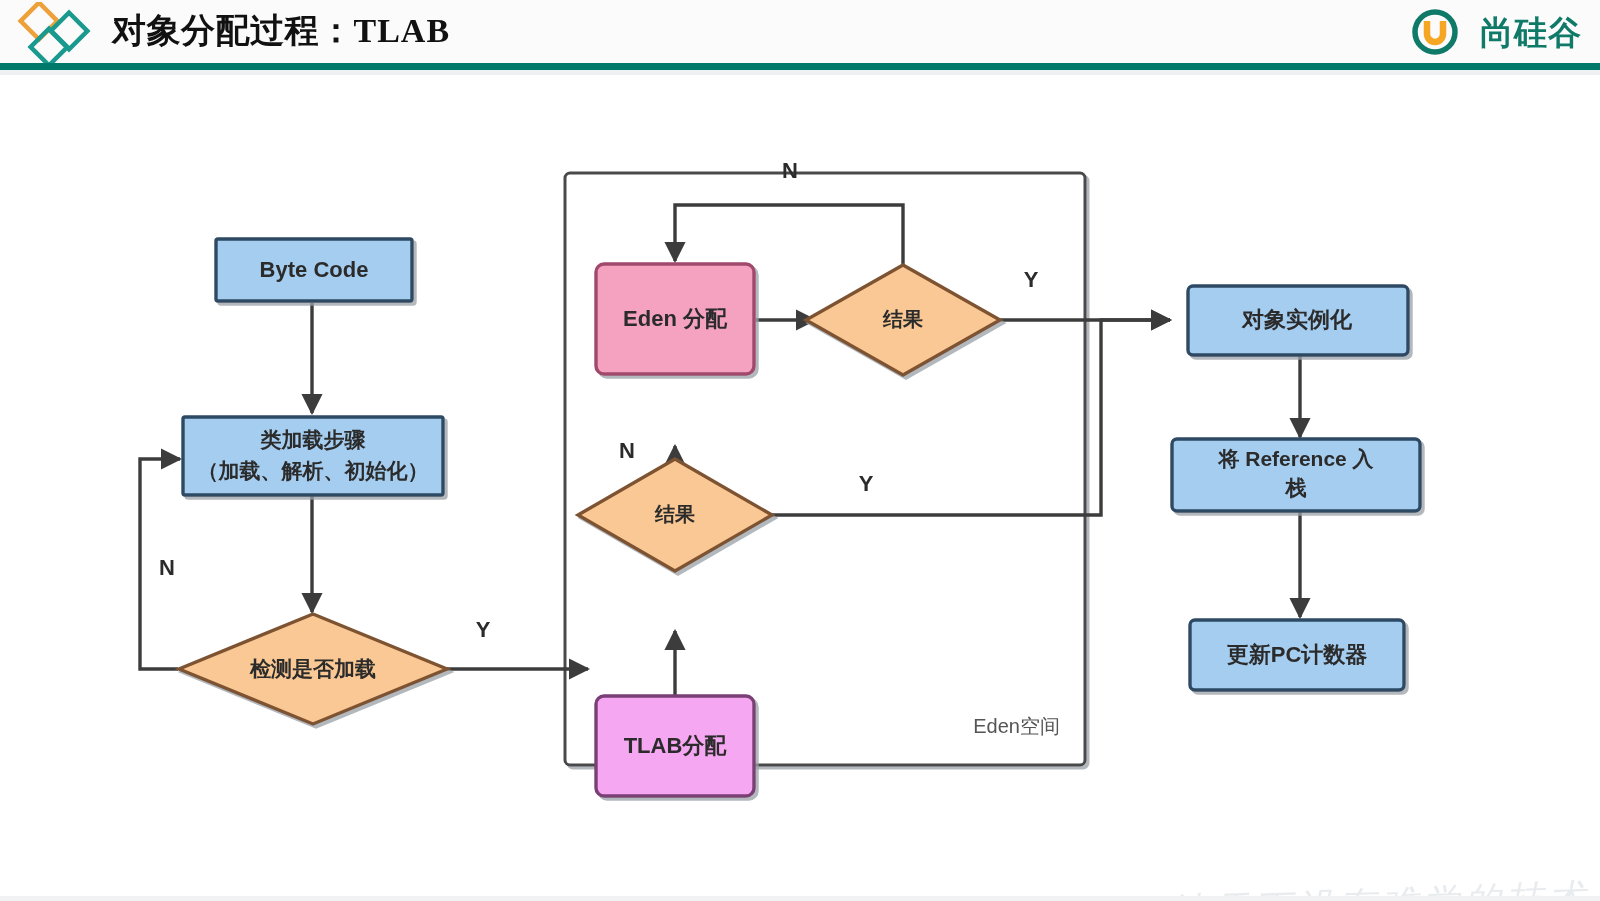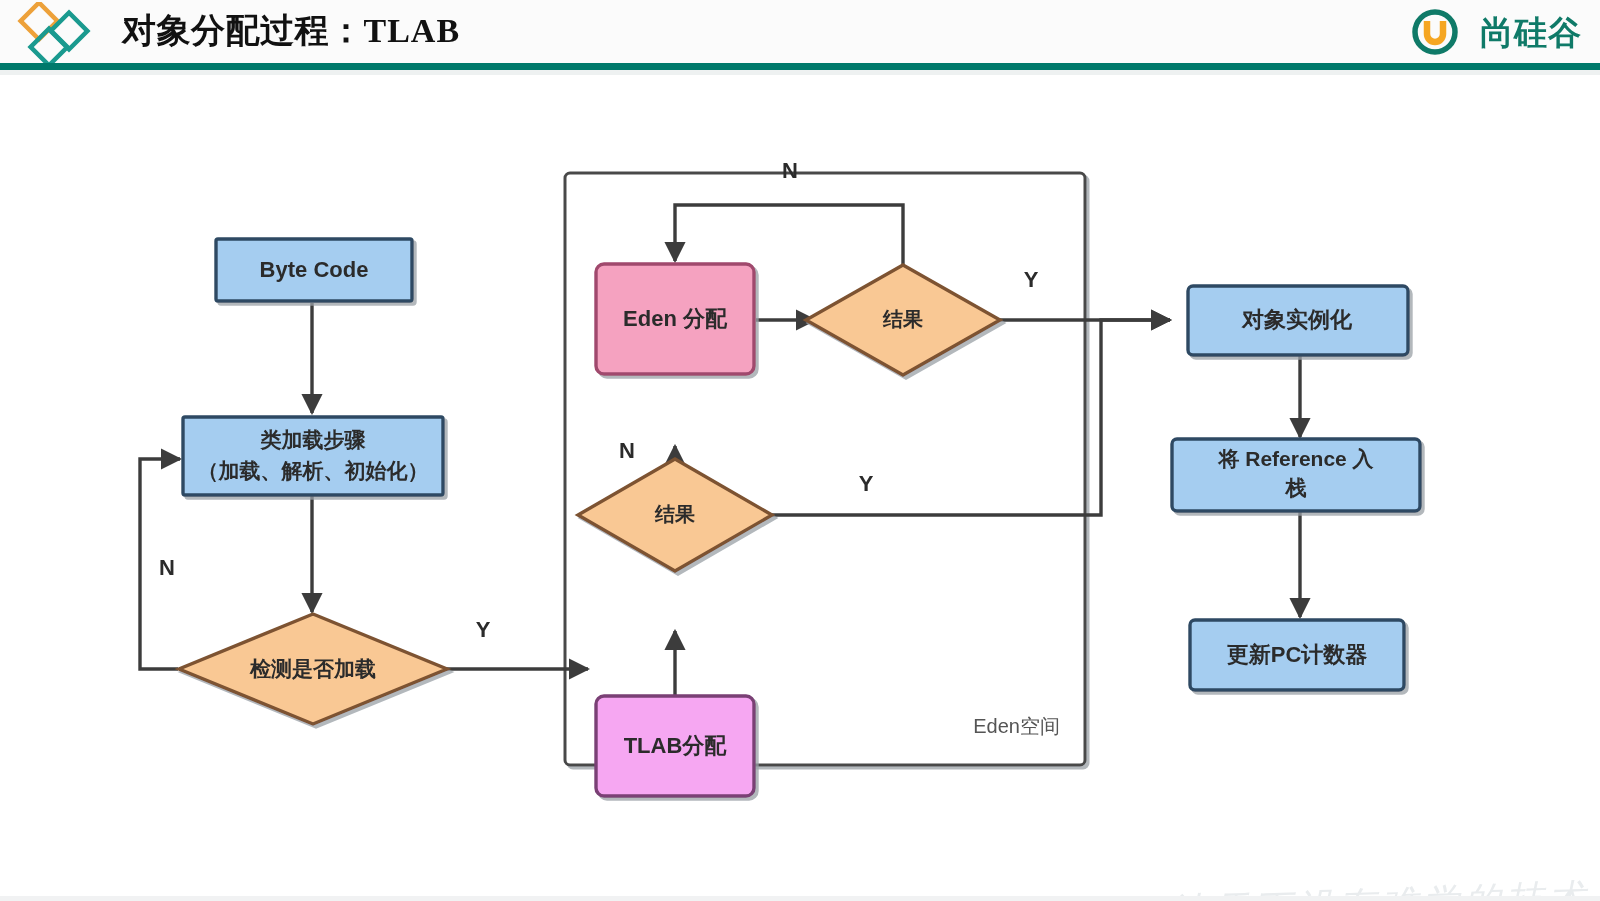"对象分配过程：TLAB" #page-title { left: 122px -> 112px }
